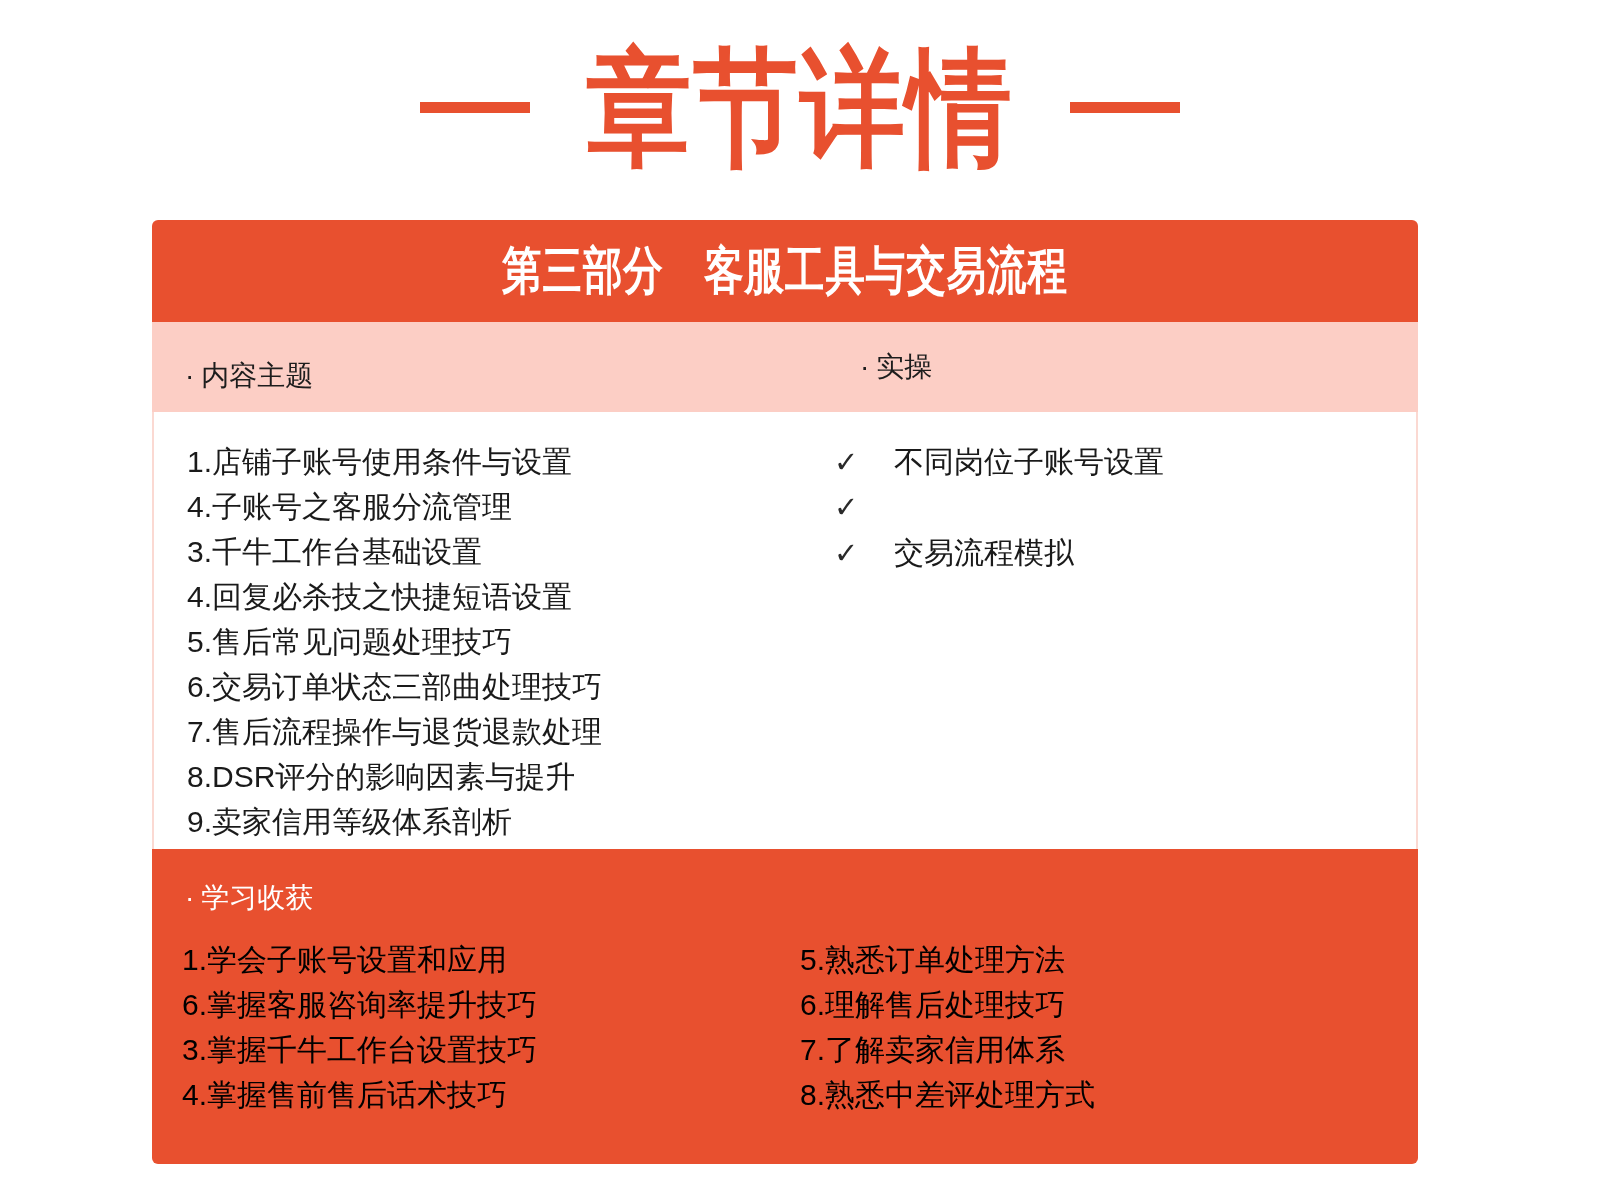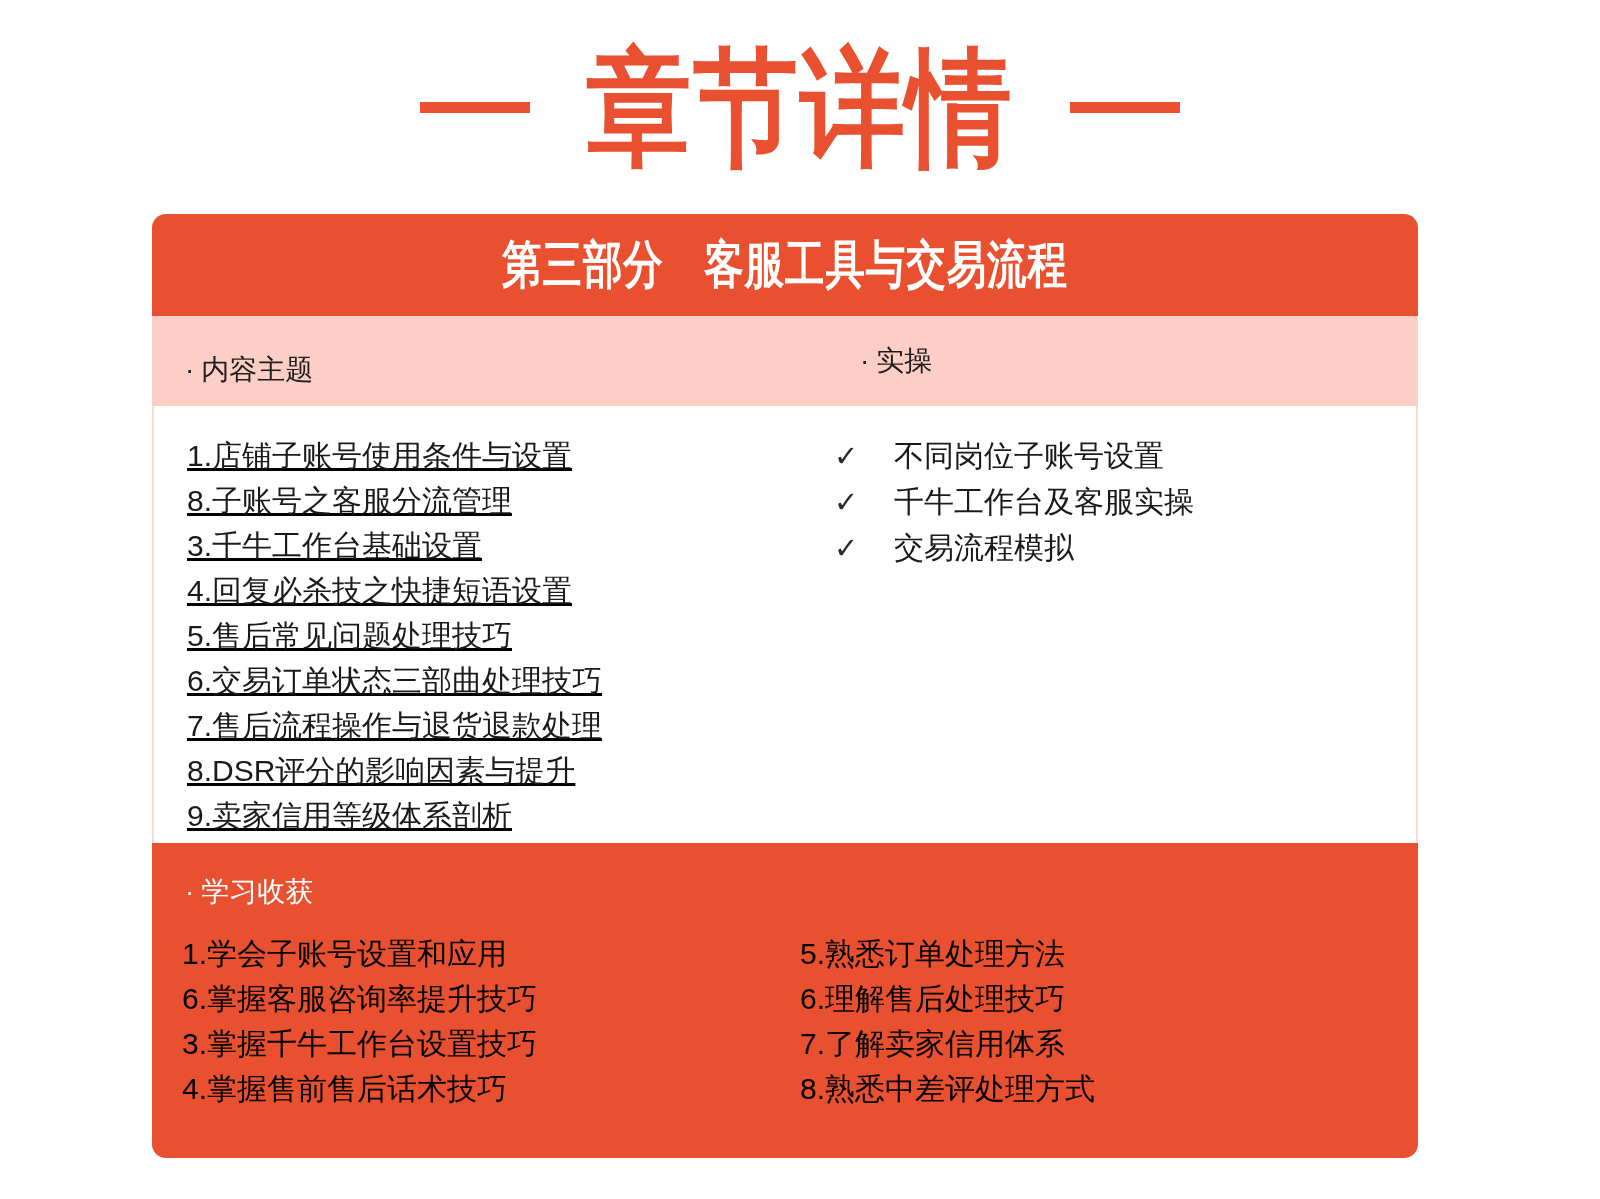"第三部分 客服工具与交易流程" .card { border-radius: 14px -> 6px; top: 214px -> 220px }
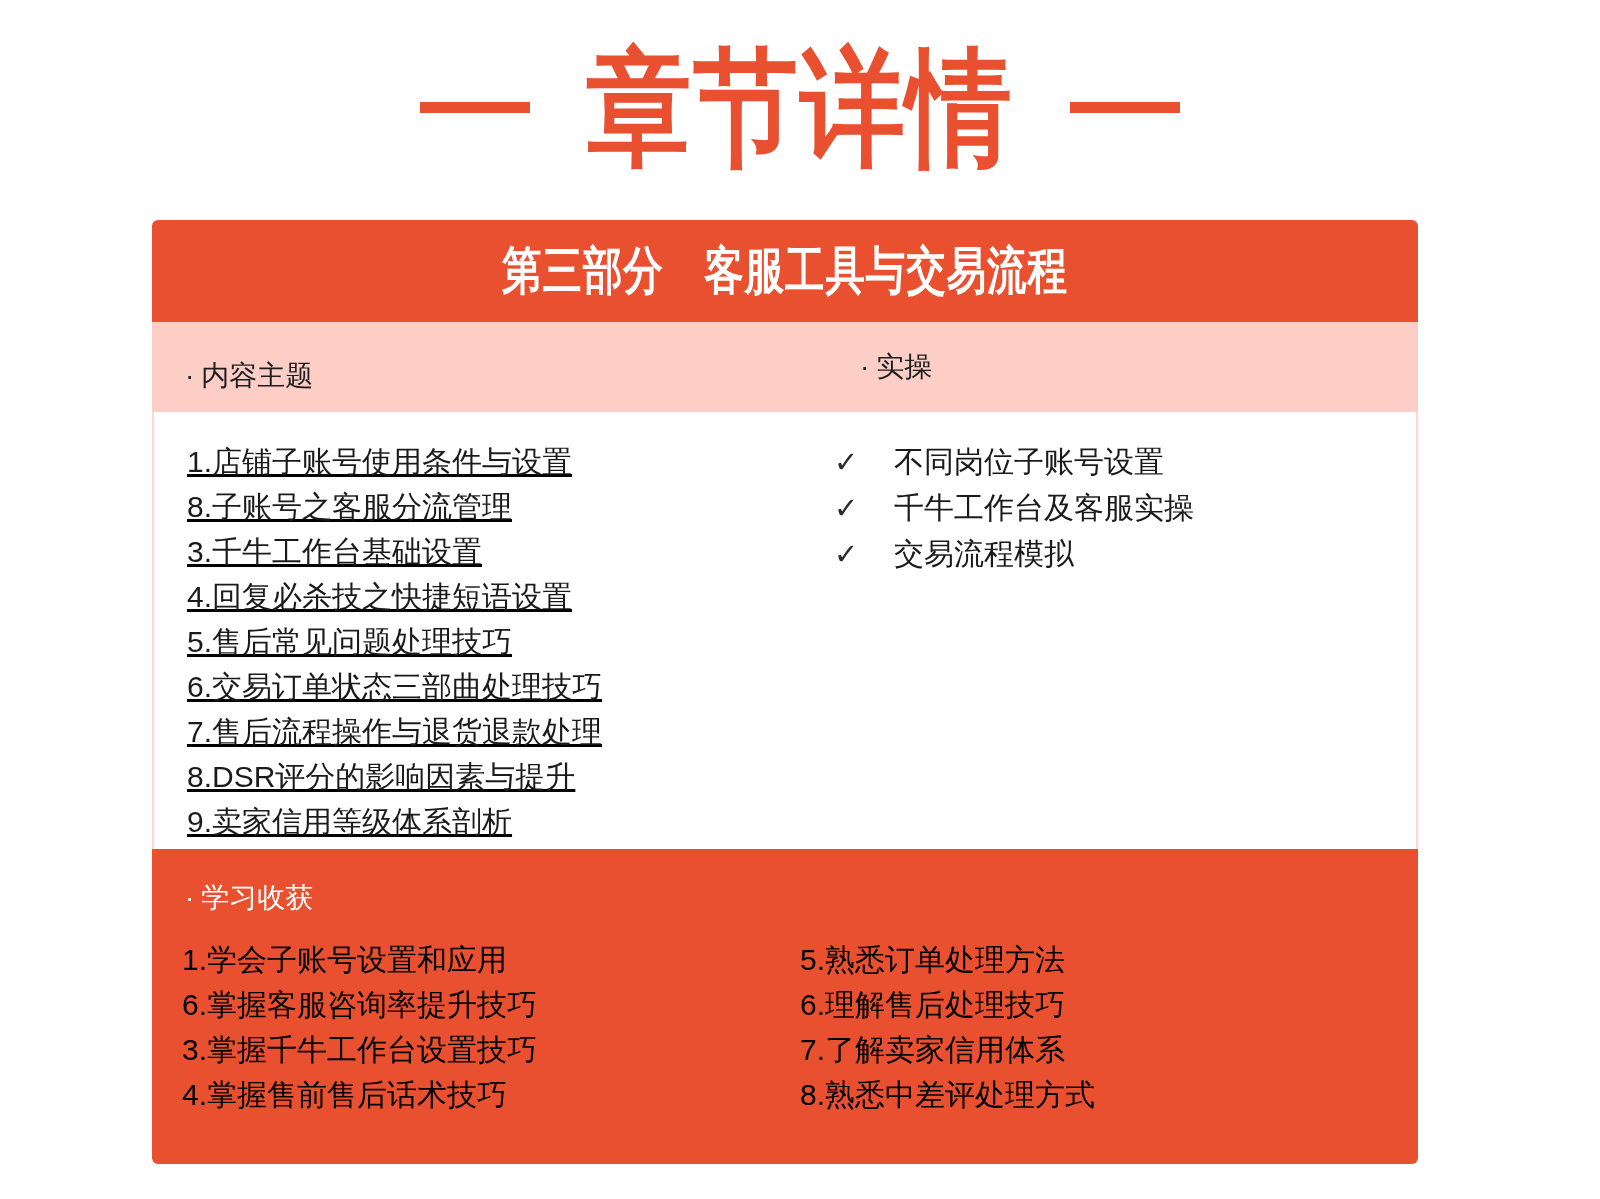"1.店铺子账号使用条件与设置" .body-col-left { text-decoration: underline -> none }
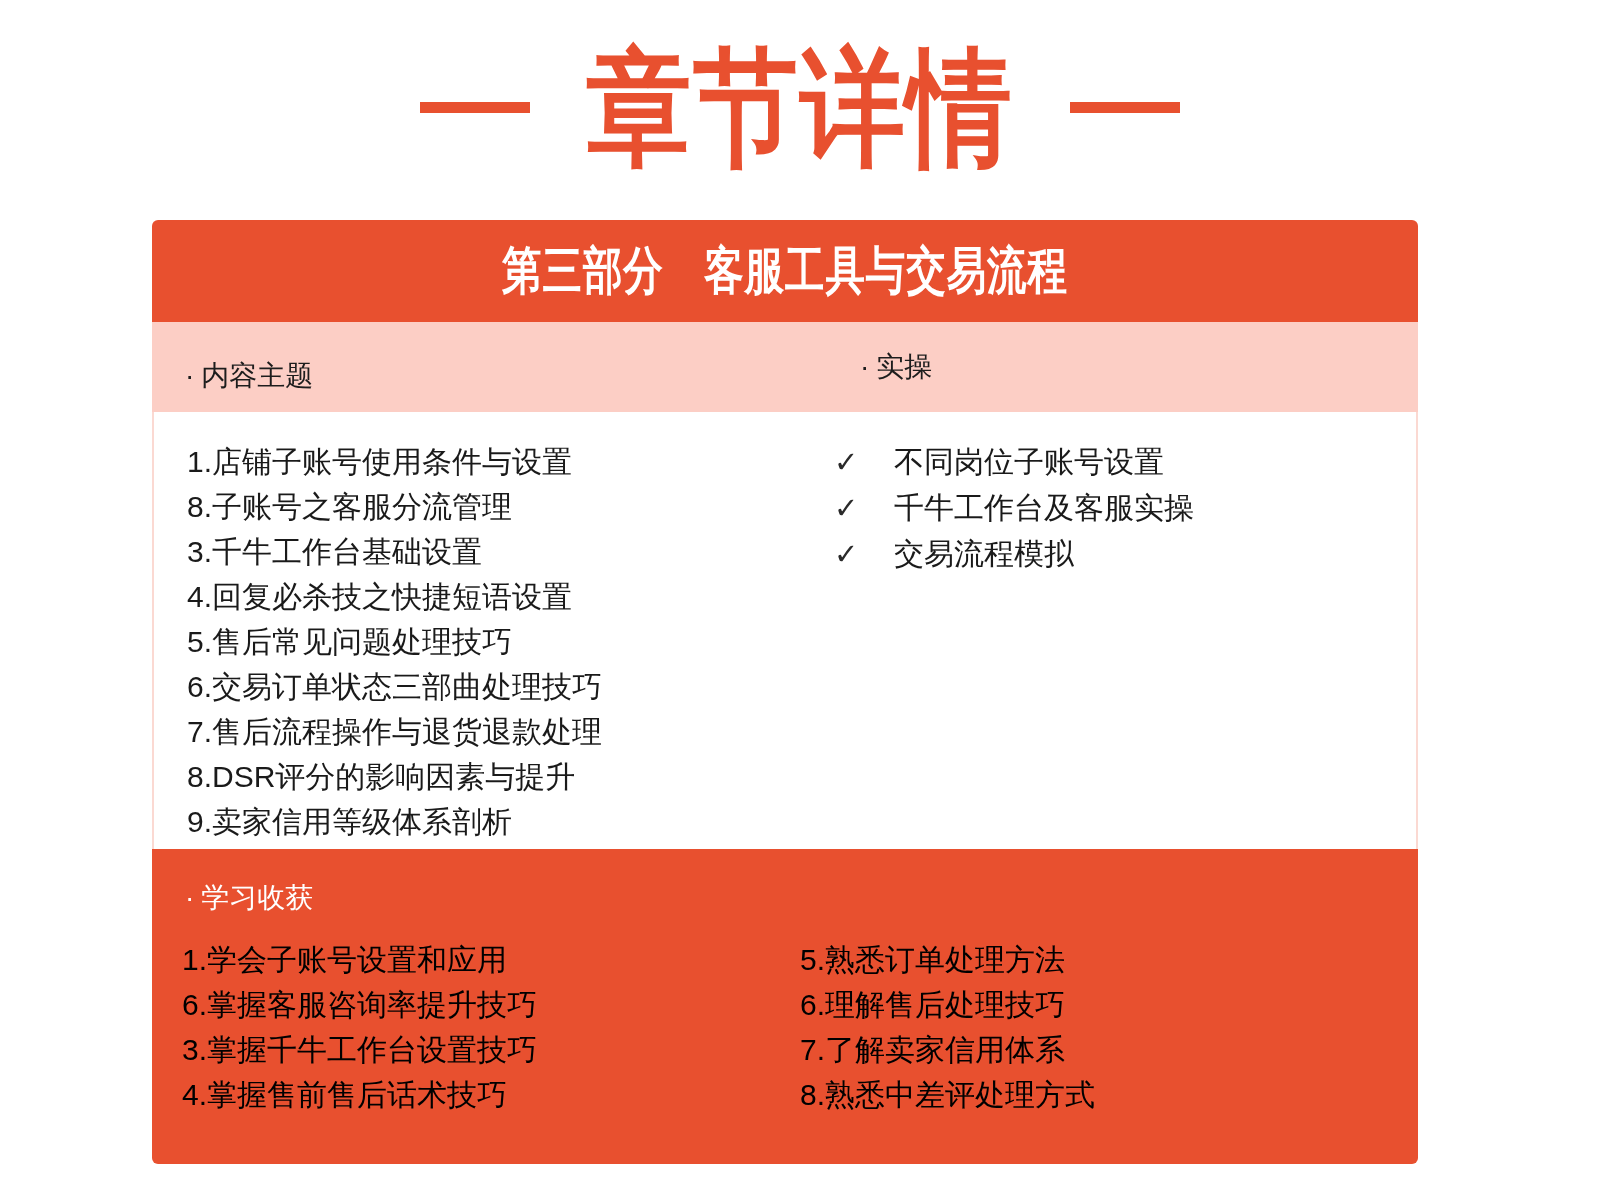"8.子账号之客服分流管理" div.topic-item { text: 8 -> 4 }
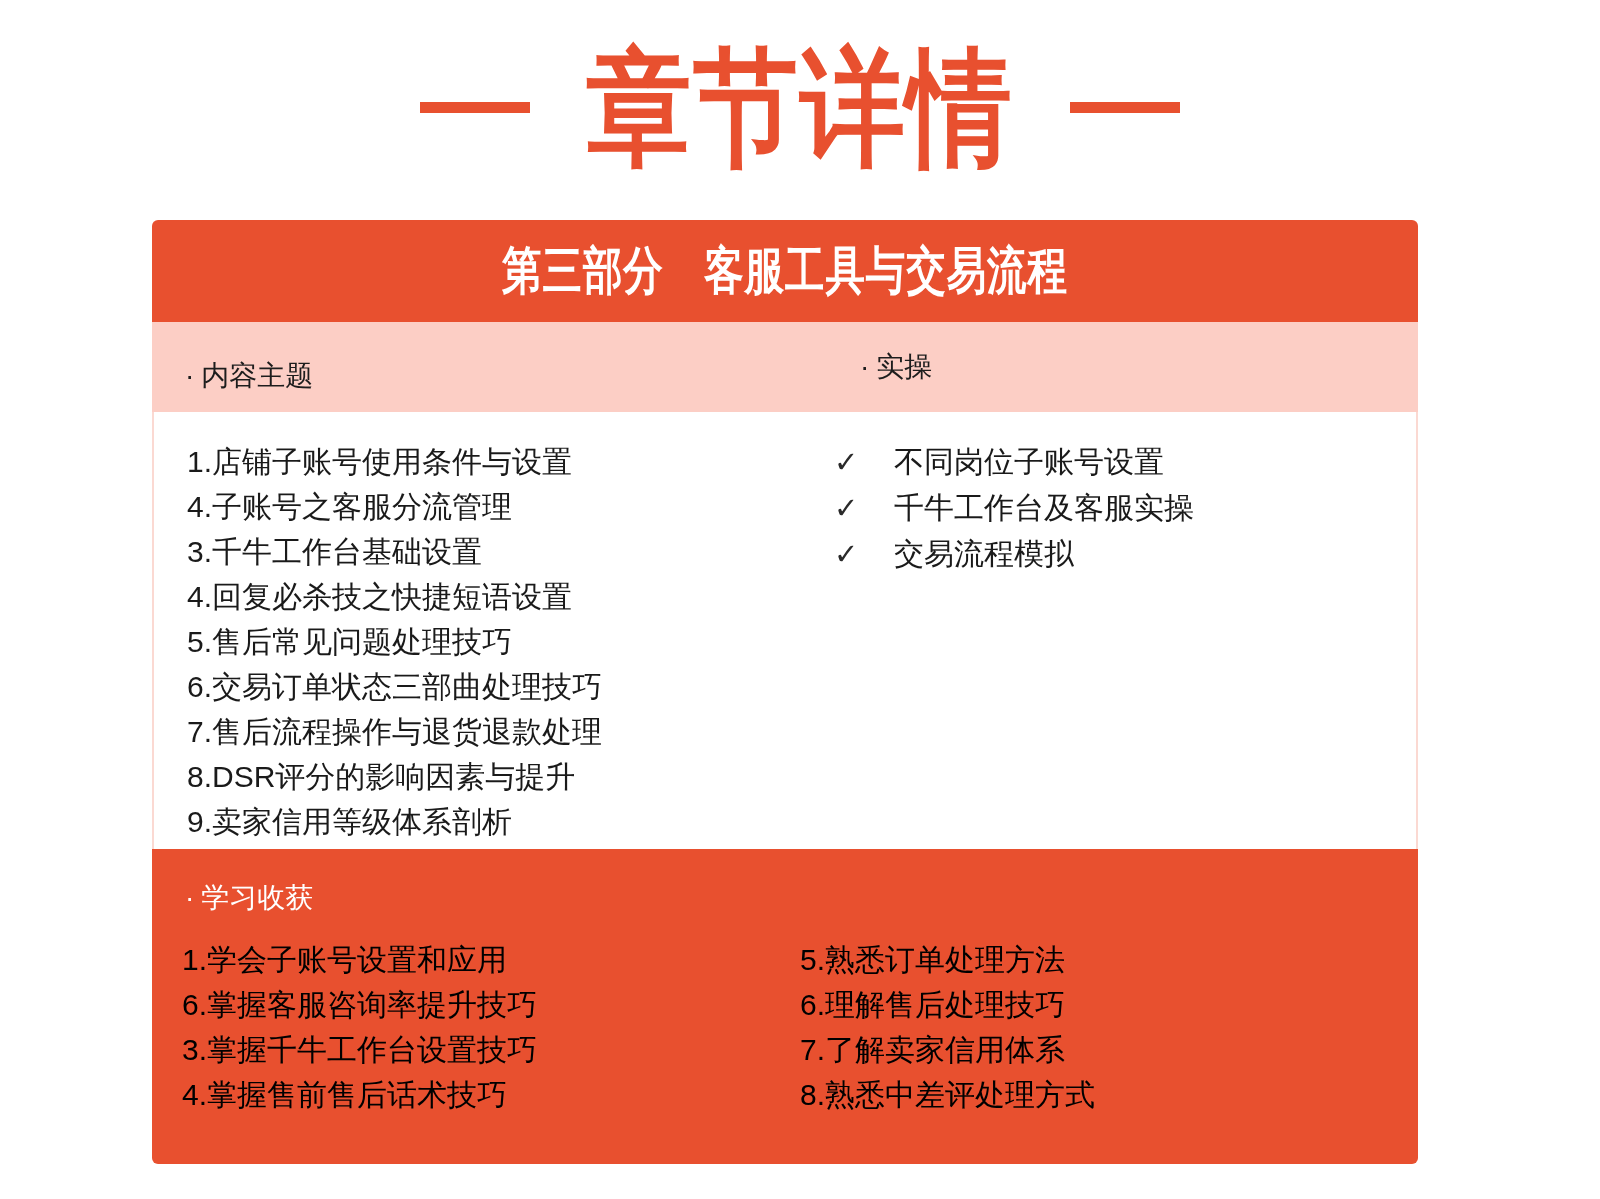"千牛工作台及客服实操" span.practice-label { html: <span>千牛工作台及客服实操</span> -> none }
